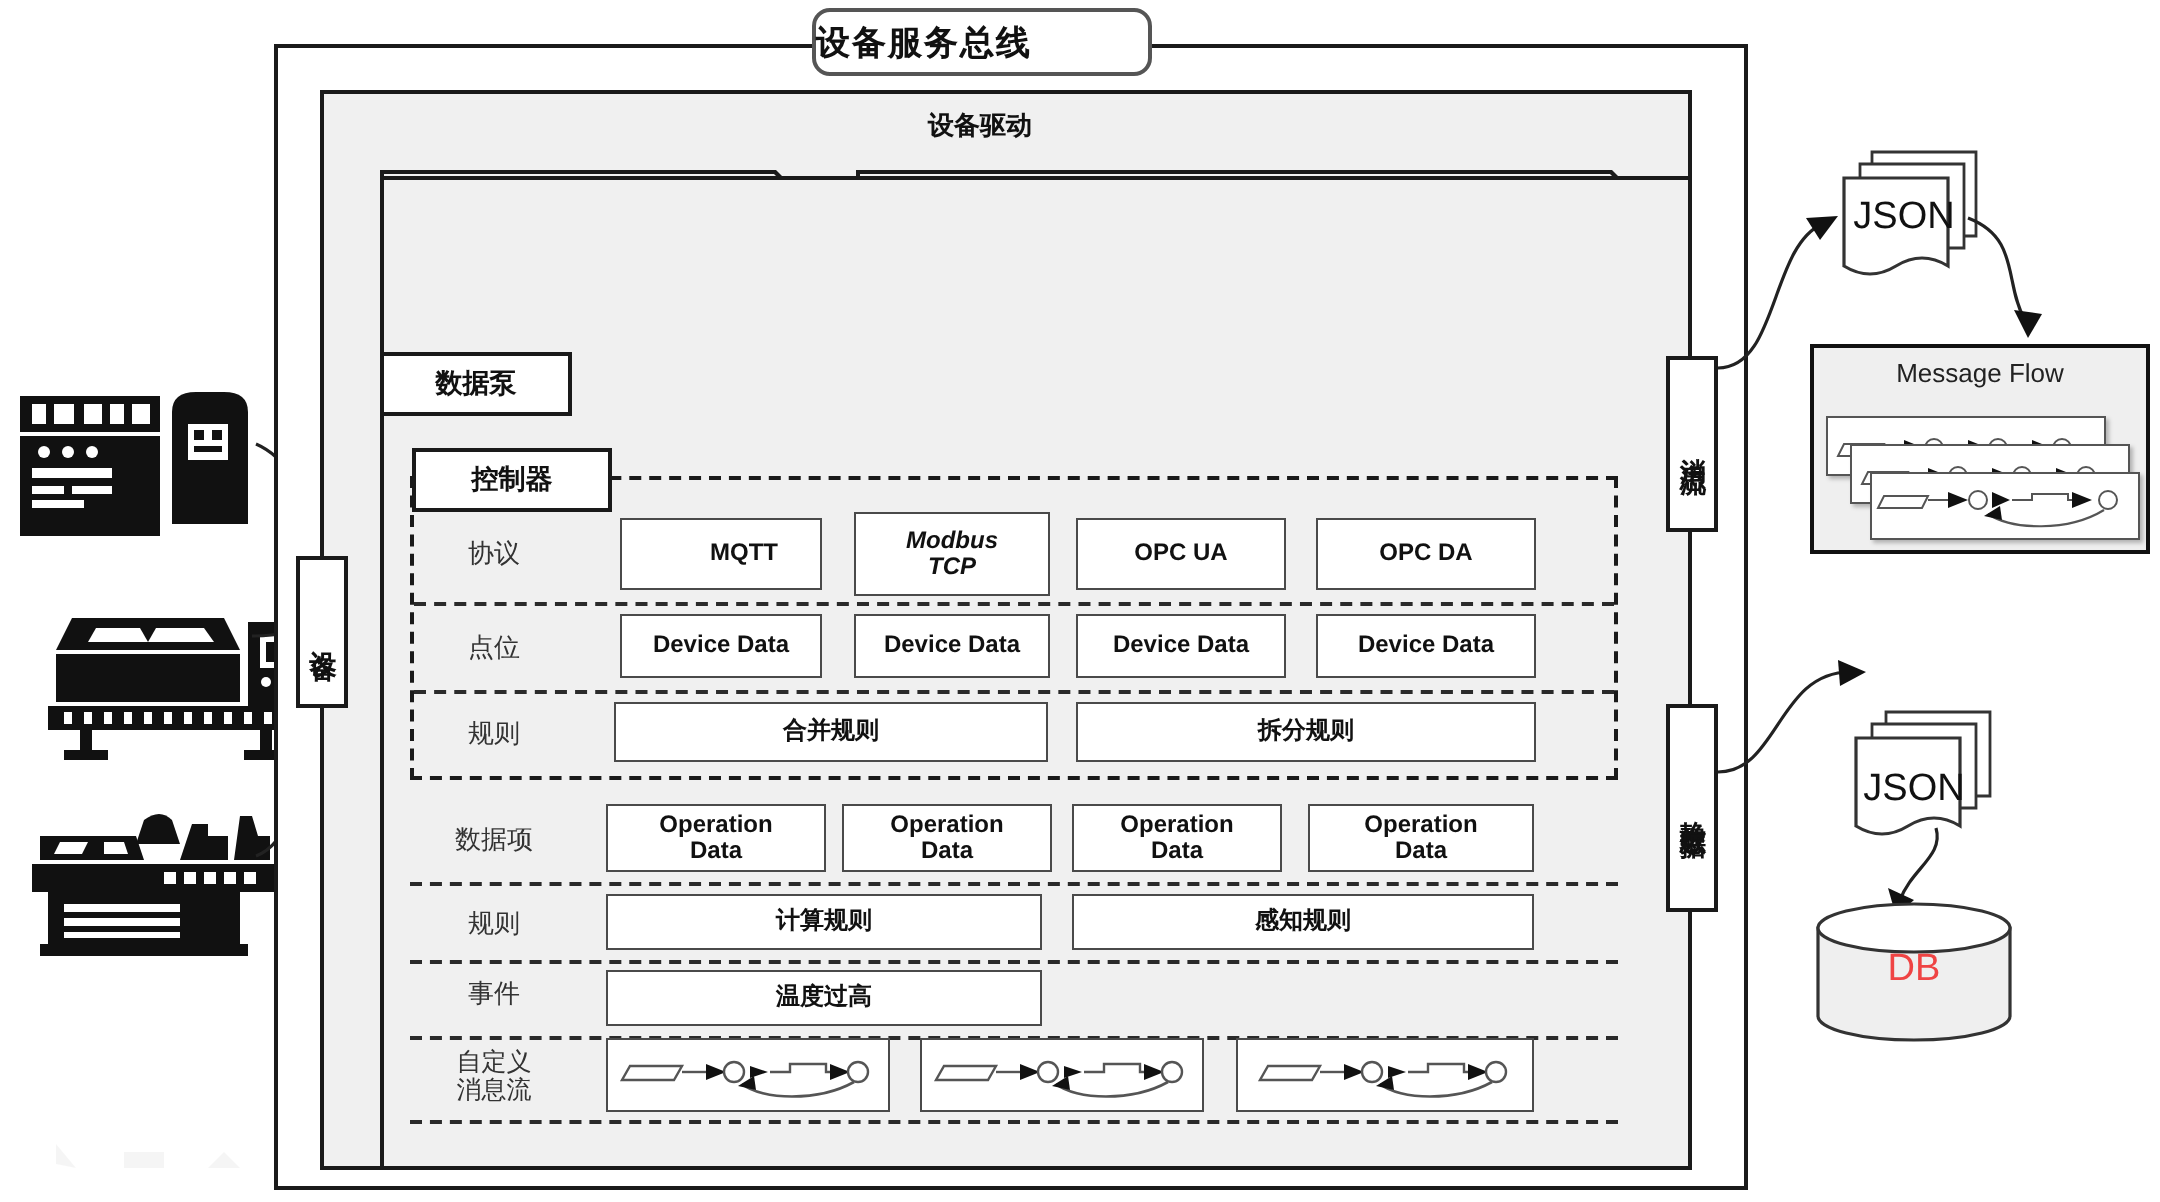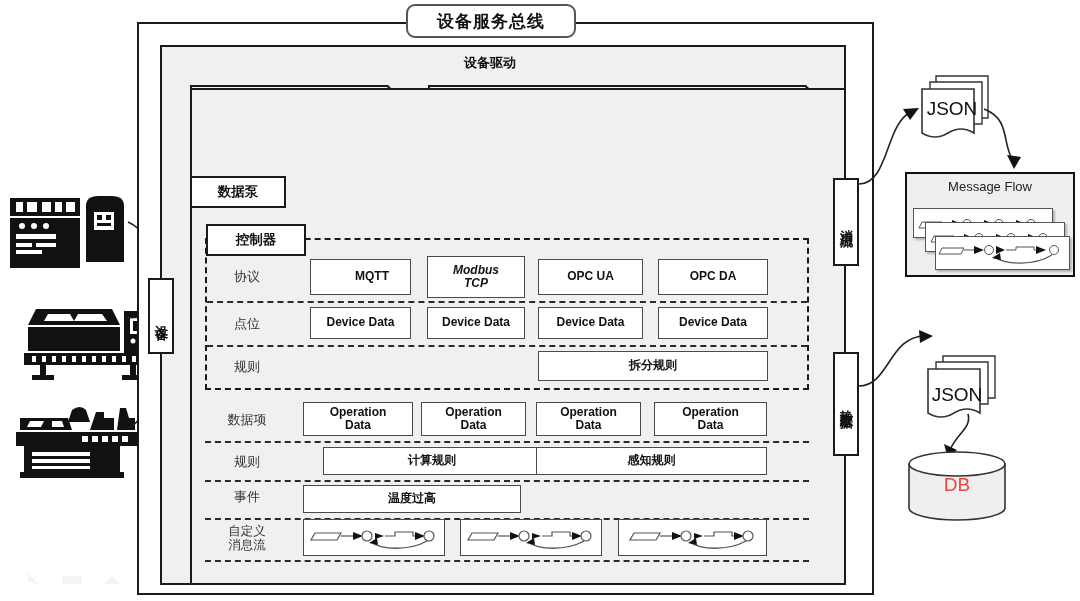"设备服务总线" .title-pill { justify-content: center -> none }
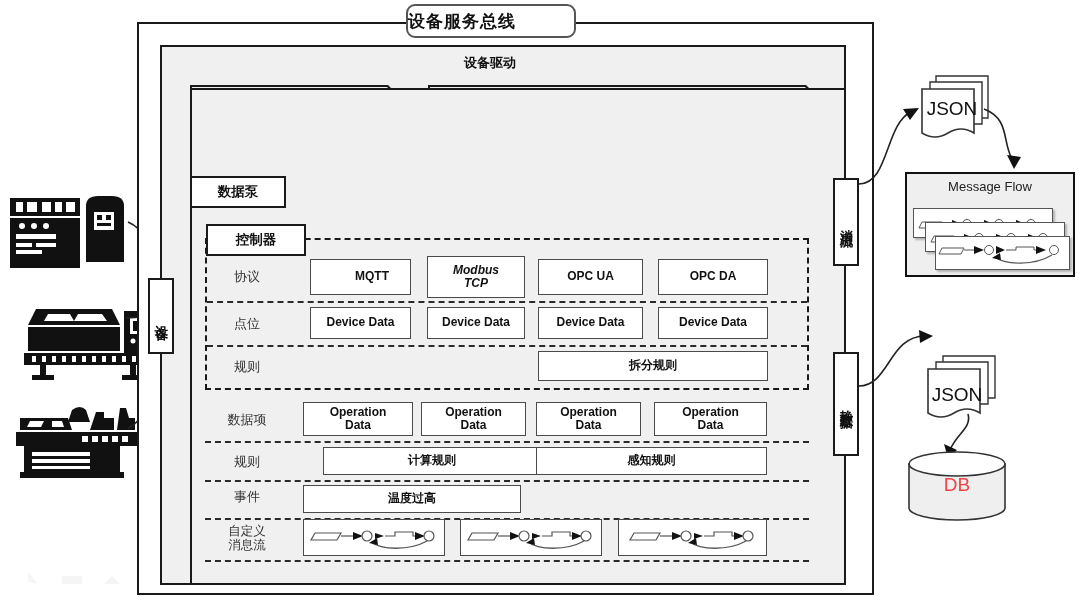"合并规则" div.cell { html: none -> <div> <span>合并规则</span> </div> }
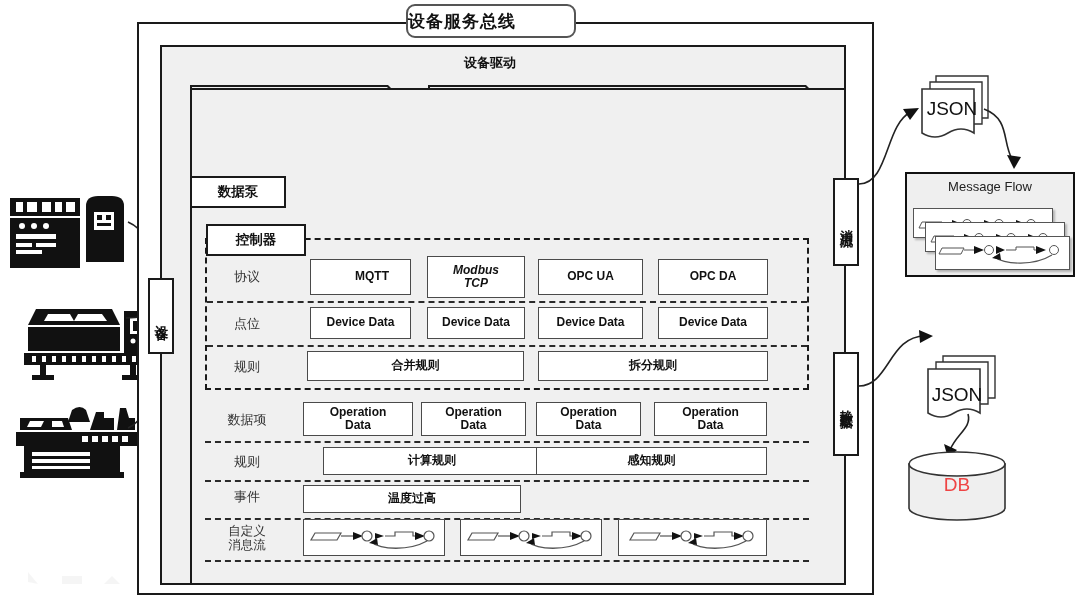"计算规则" div.cell { margin-left: 20px -> none }
